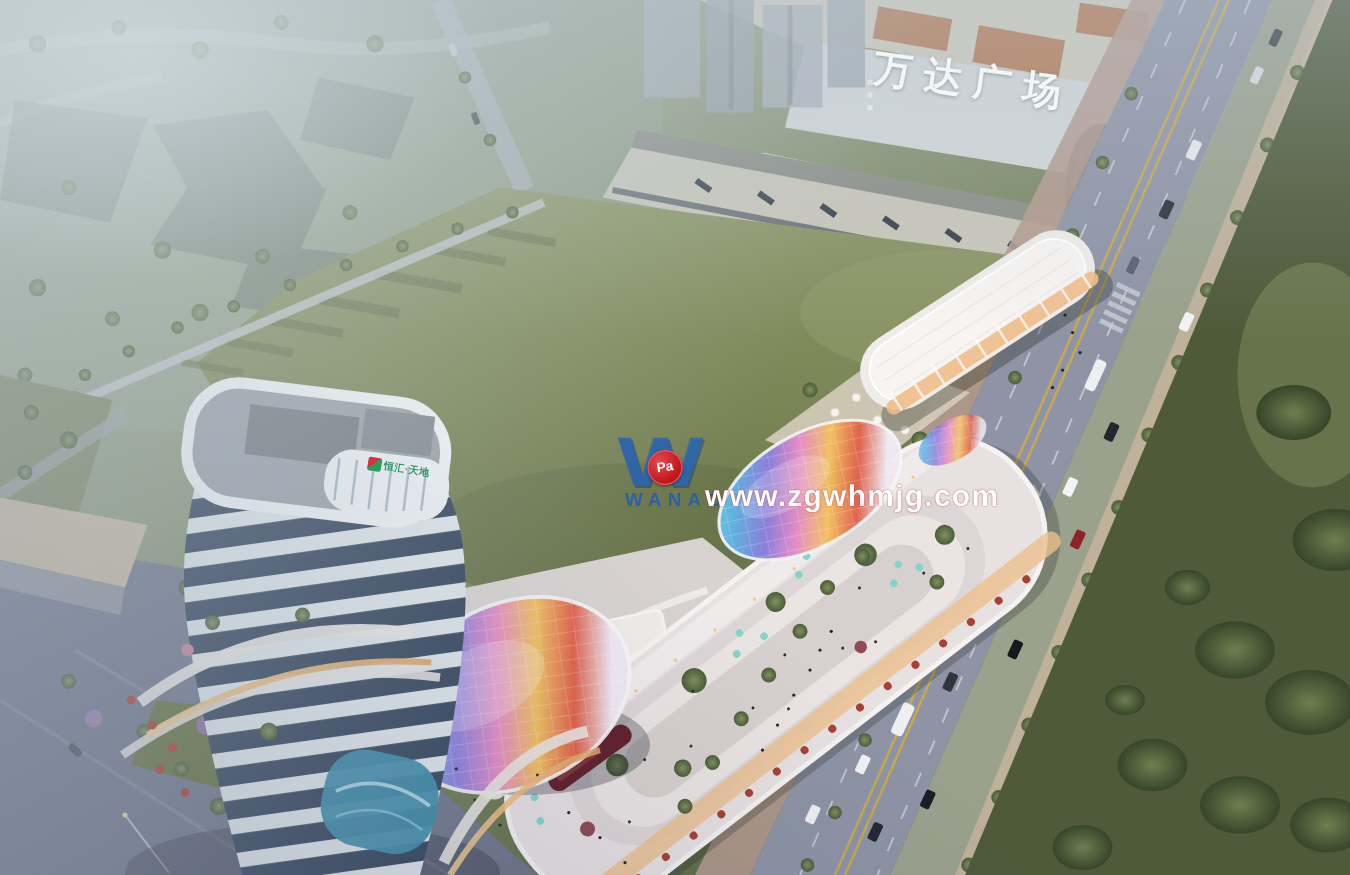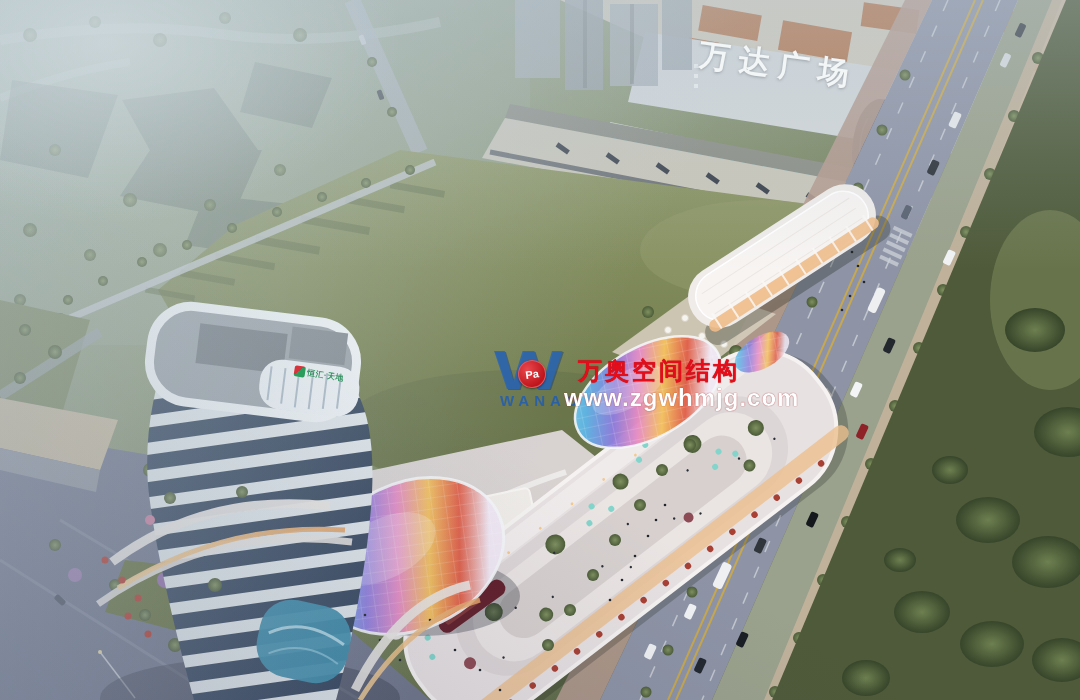"万奥空间结构" div.wm-line1 { html: <div>万奥空间结构</div> -> none }
